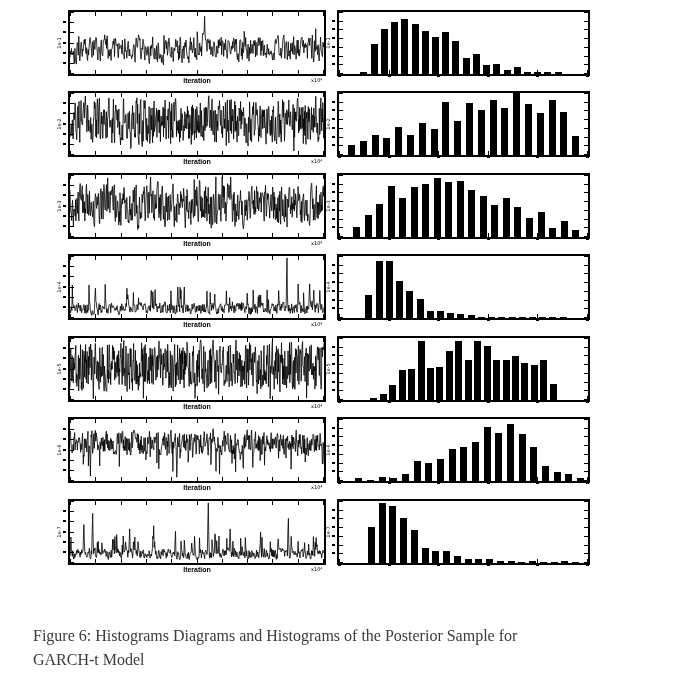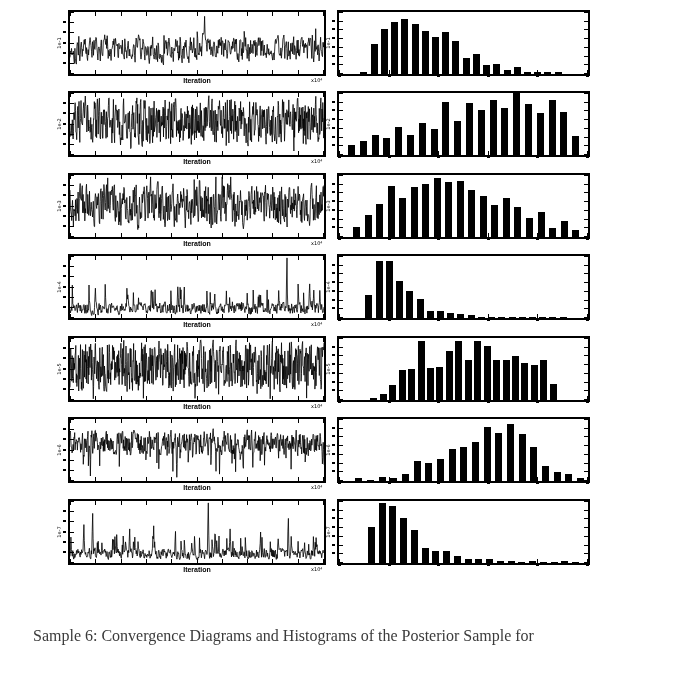"Sample 6: Convergence Diagrams and" span { text: Sample 6: Convergence -> Figure 6: Histograms }
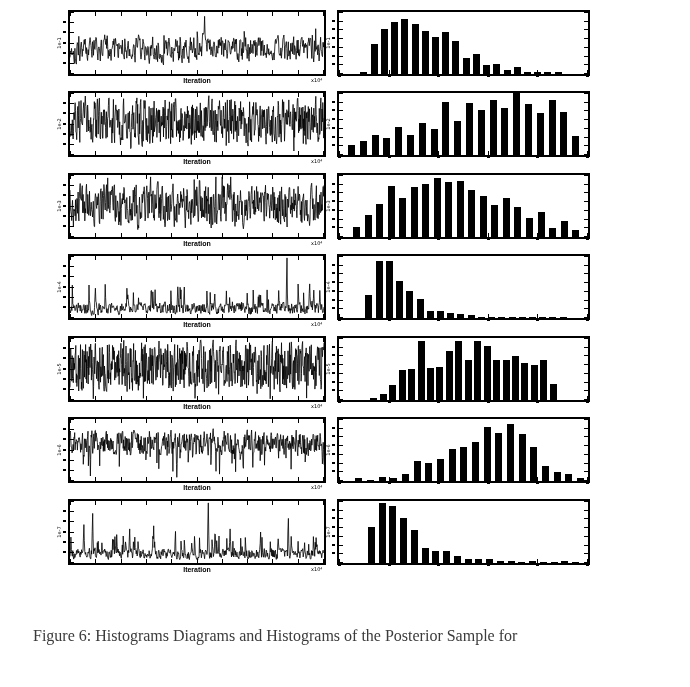"GARCH-t Model" span { html: none -> <span>GARCH-t Model</span> }
